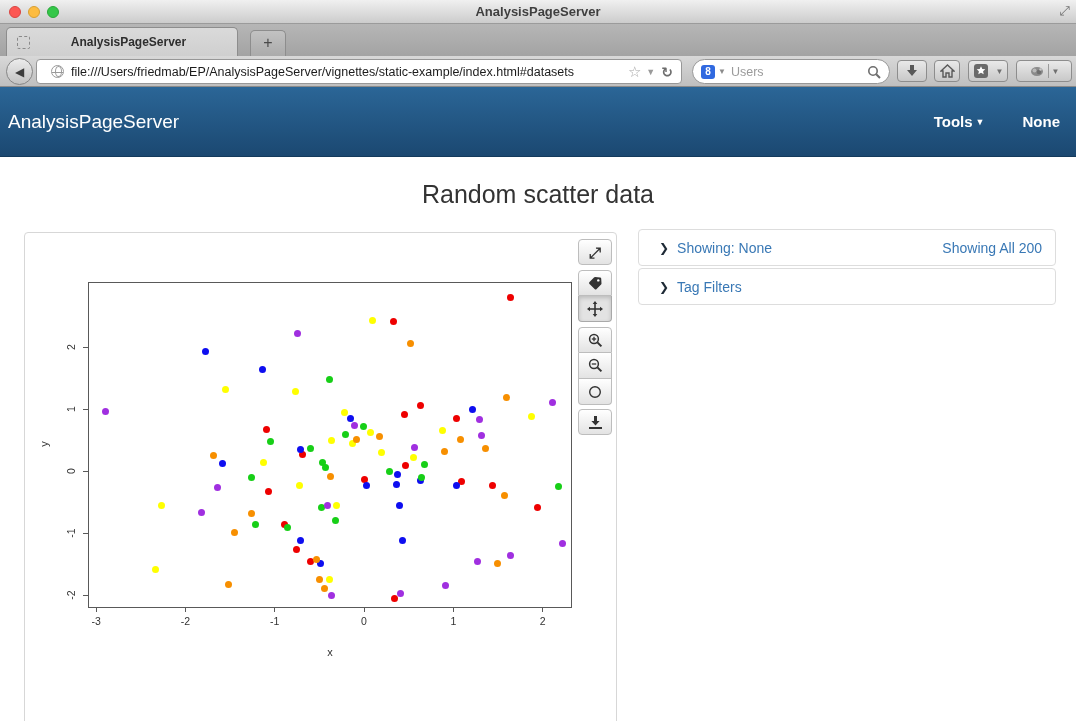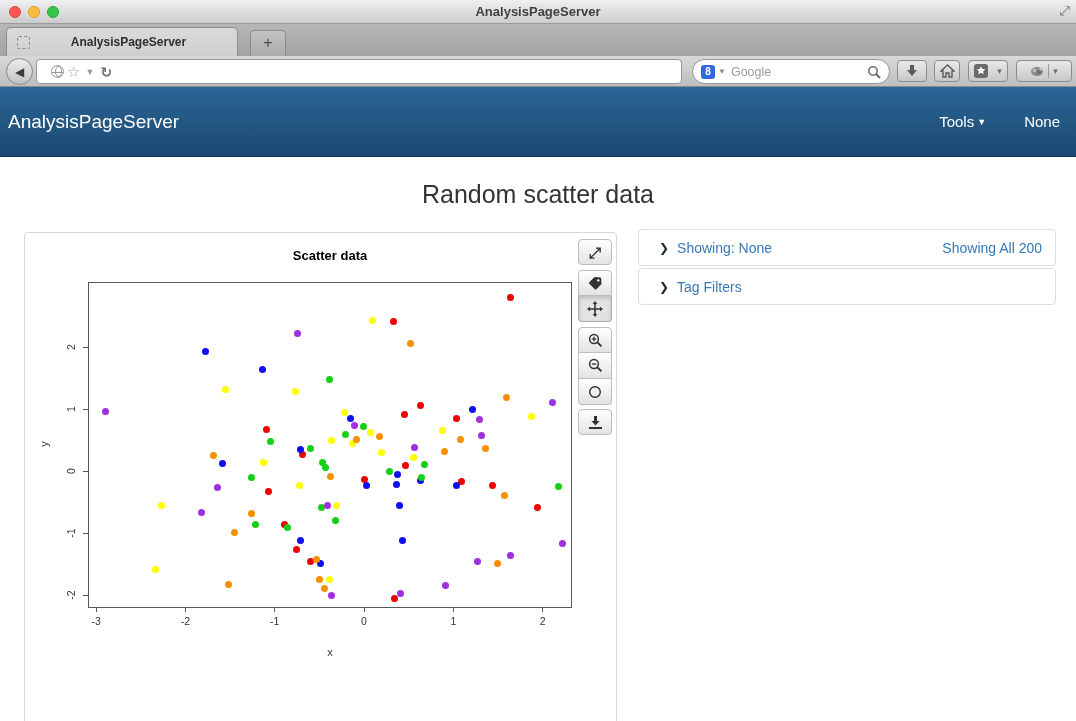"file:///Users/friedmab/EP/AnalysisPageSe" span.url-text { html: none -> <span>file:///Users/friedmab/EP/AnalysisPageServer/vignettes/static-example/index.html#datasets</span> }
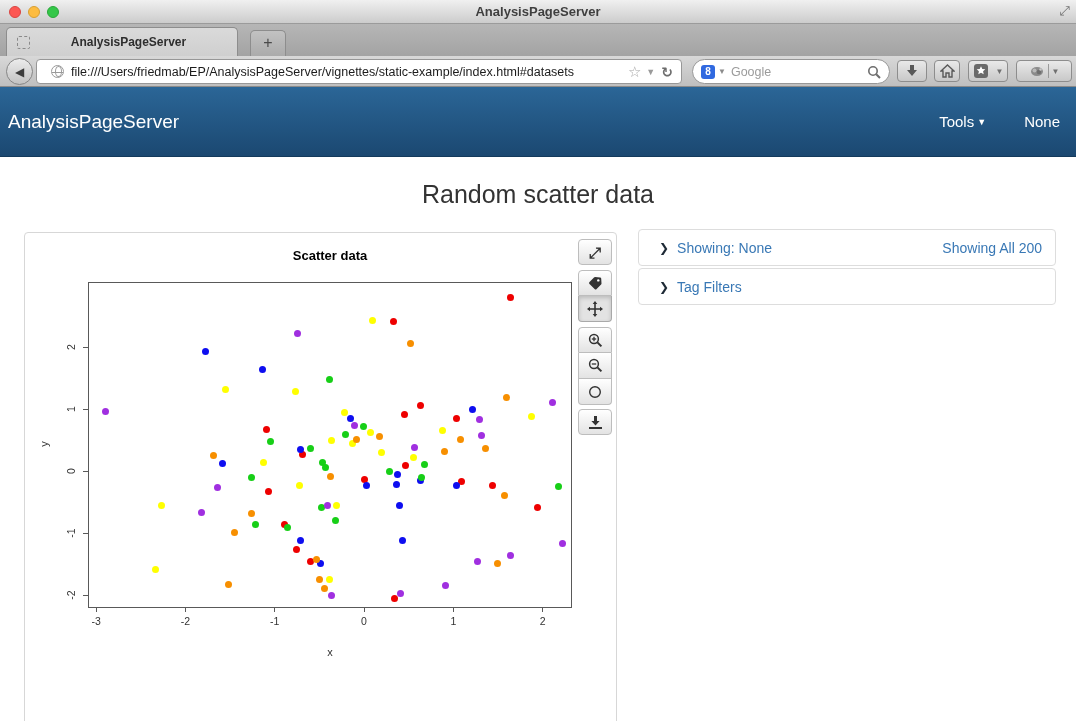"Google" span.search-text { text: Google -> Users }
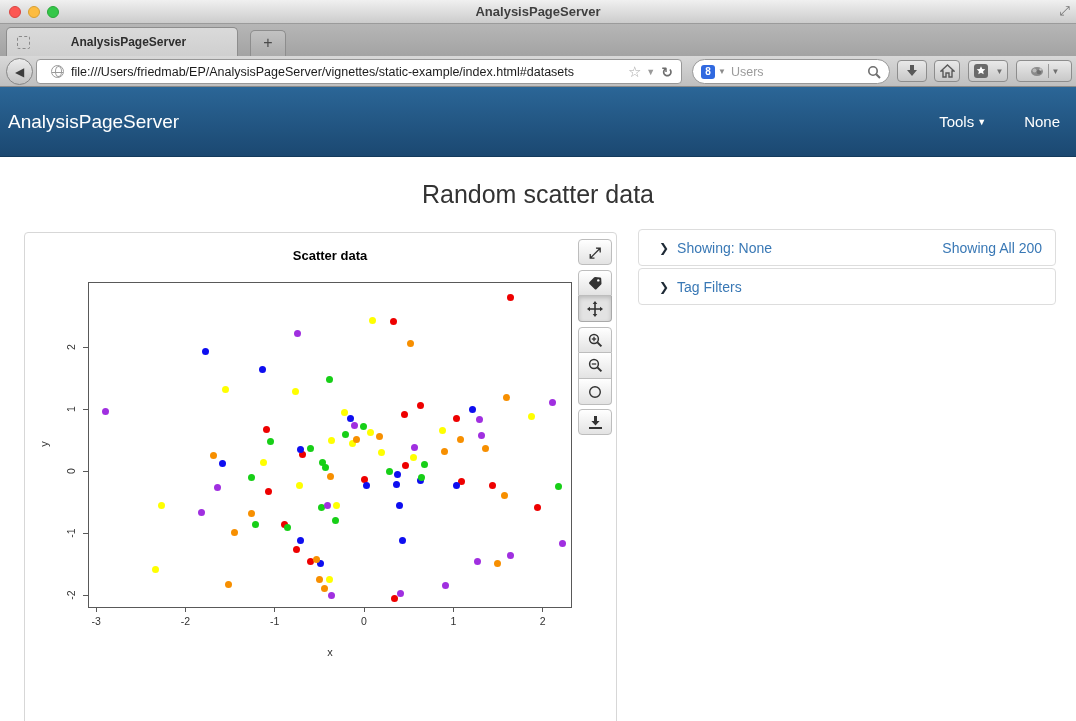"Tools ▼" .nav-link { font-weight: 400 -> 700 }
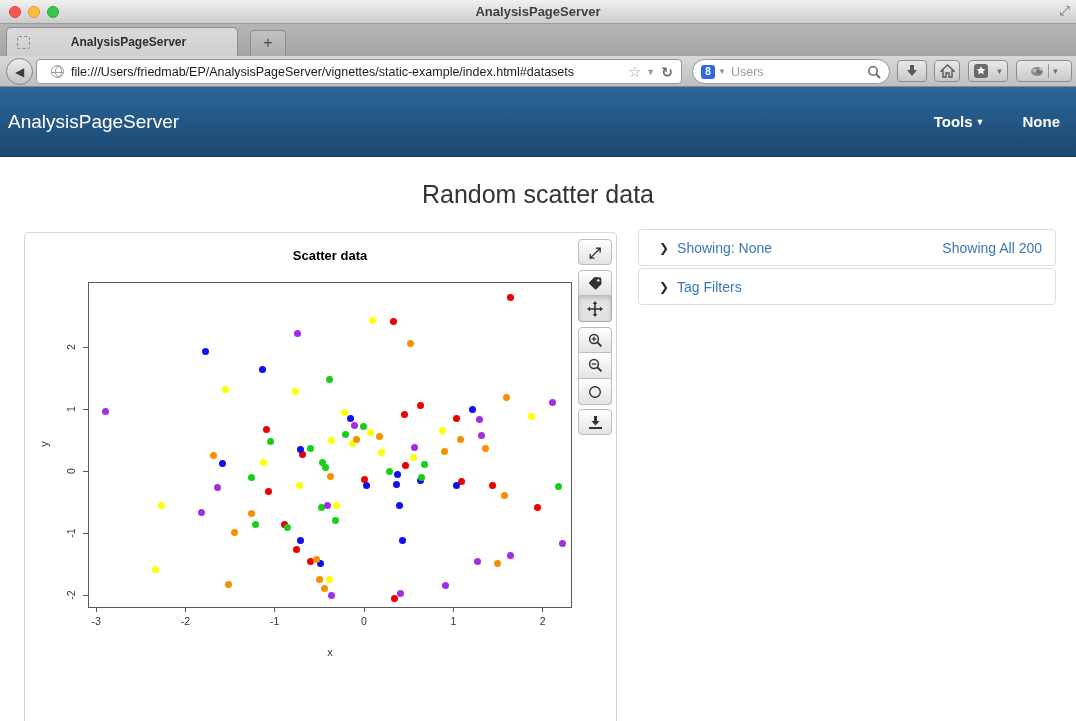"Scatter data" div.plot-title { html: <div>Scatter data</div> -> none }
